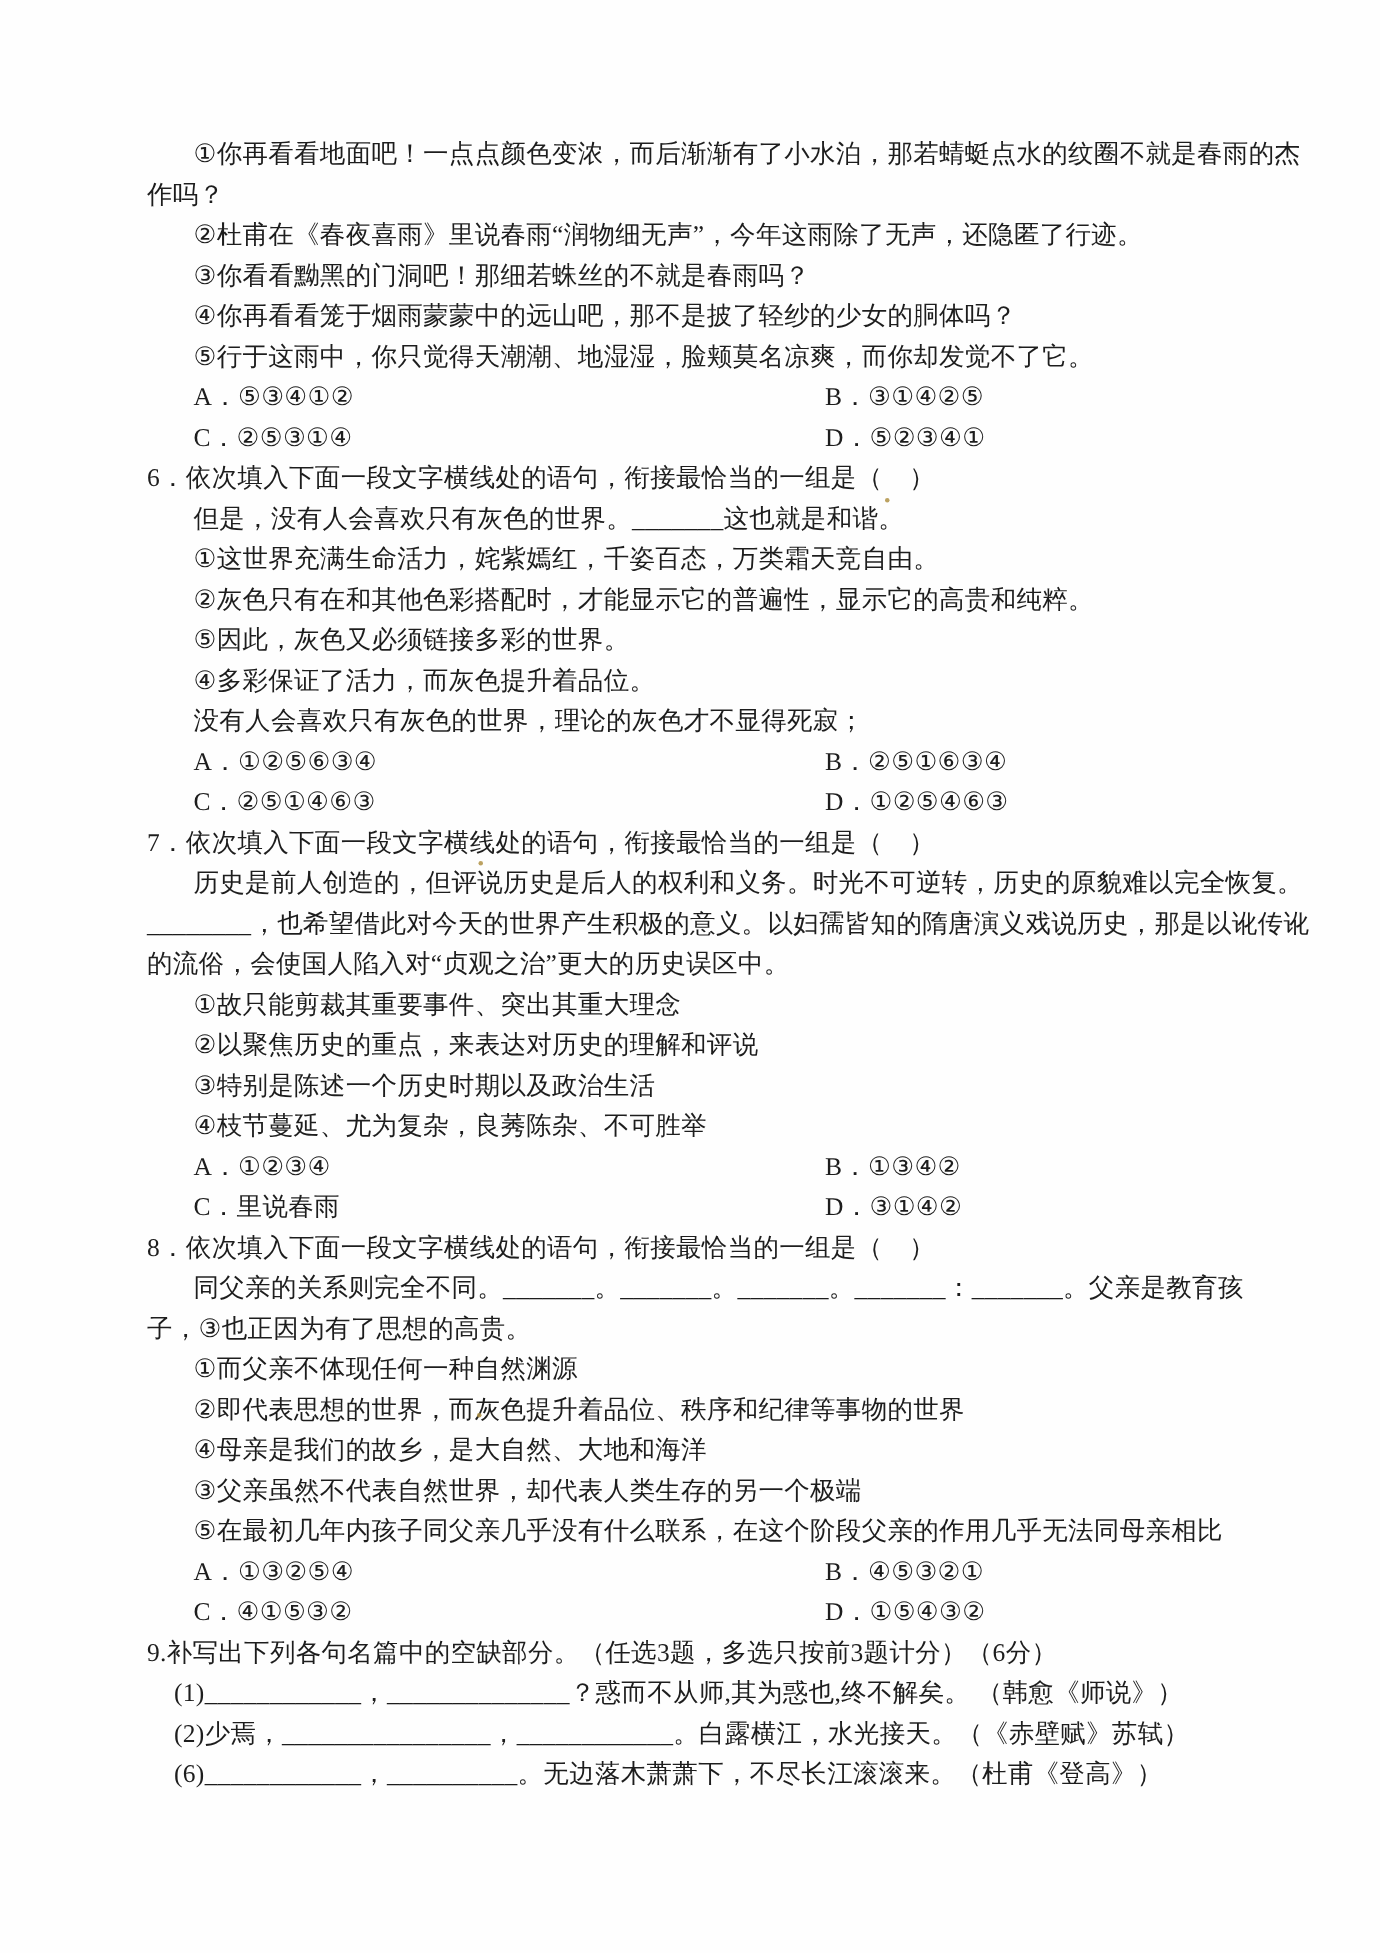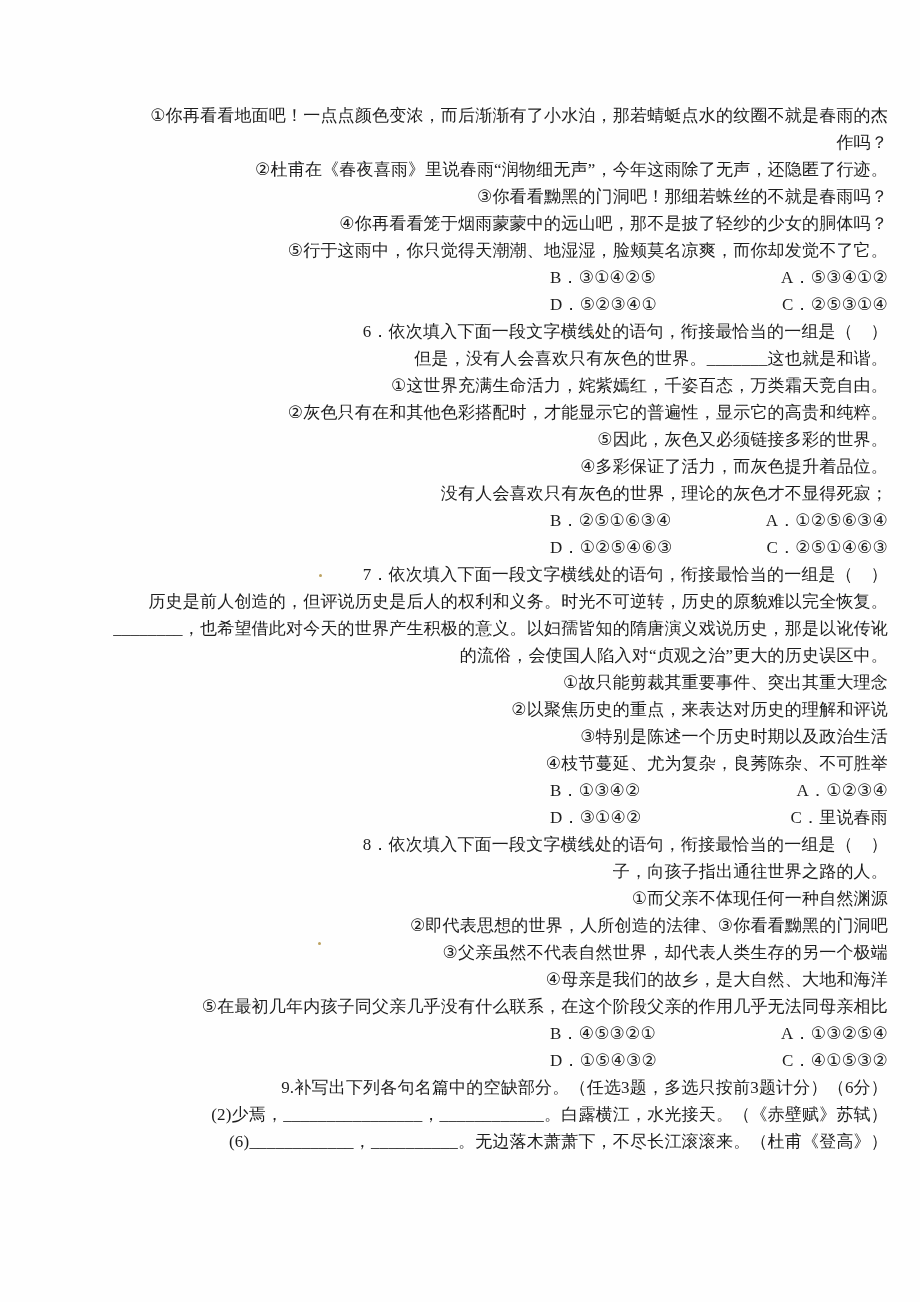"①你再看看地面吧！一点点颜色变浓，而后渐渐有了小水泊，那若蜻蜓点水的纹圈不就是春" .doc { text-align: right -> none; top: 102px -> 89px }
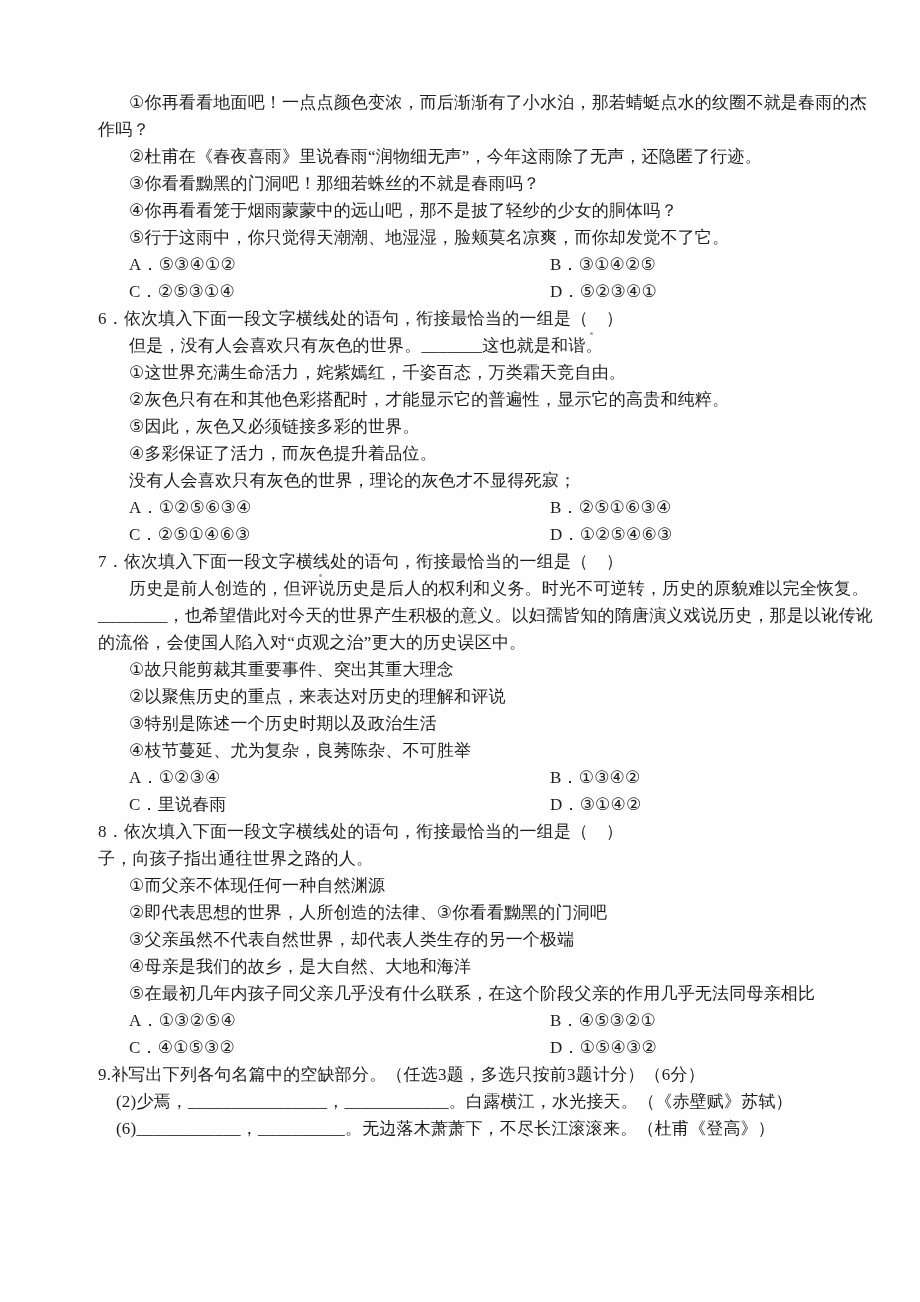"同父亲的关系则完全不同。_______。_______。_______。____" div.line { html: none -> <div>同父亲的关系则完全不同。_______。_______。_______。_______：_______。父亲是教育孩</div> }
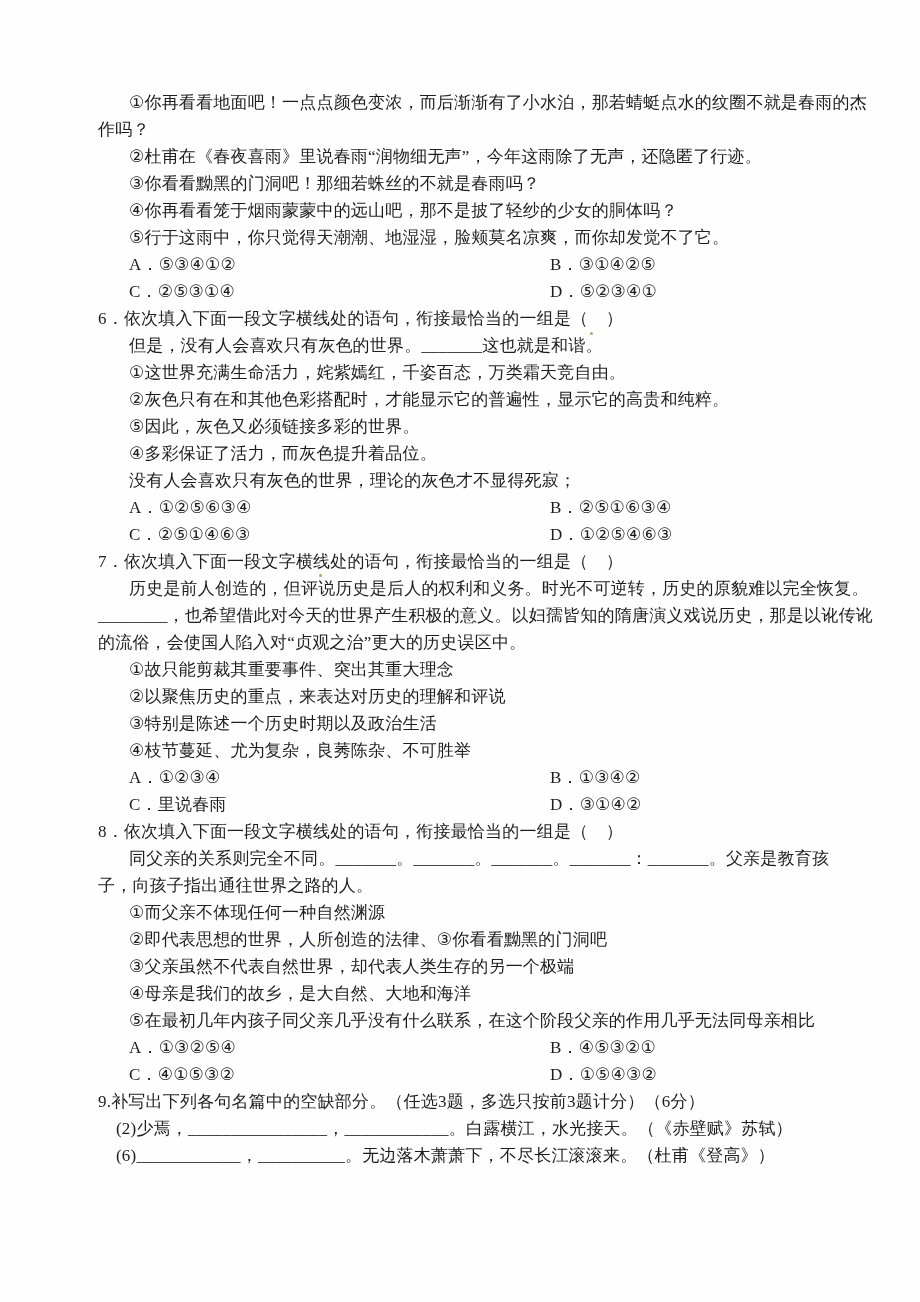"子，向孩子指出通往世界之路的人。" div.line { text: 向孩子指出通往世界之路的人 -> ③也正因为有了思想的高贵 }
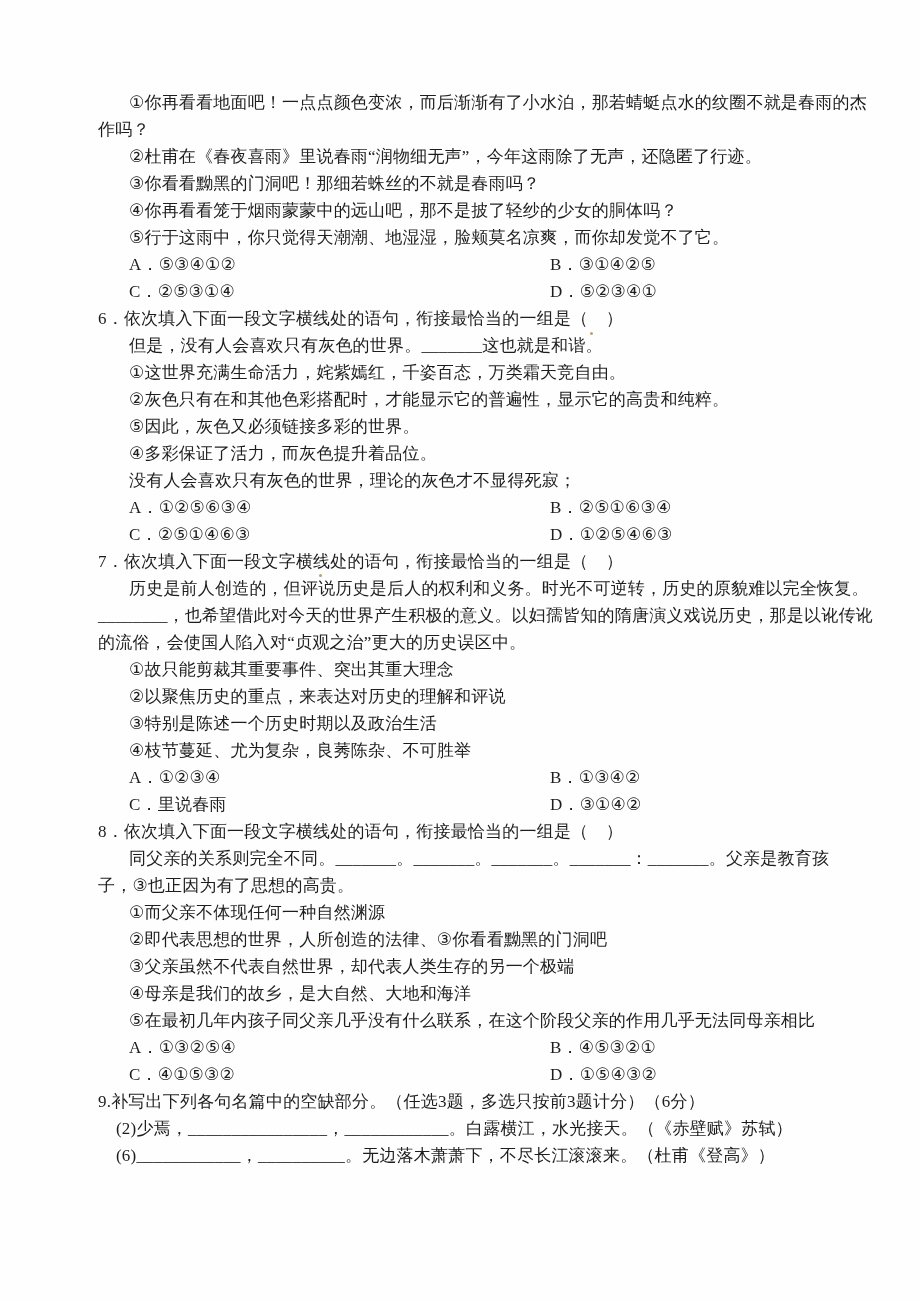"②即代表思想的世界，人所创造的法律、③你看看黝黑的门洞吧" div.line { text: 人所创造的法律、③你看看黝黑的门洞吧 -> 而灰色提升着品位、秩序和纪律等事物的世界 }
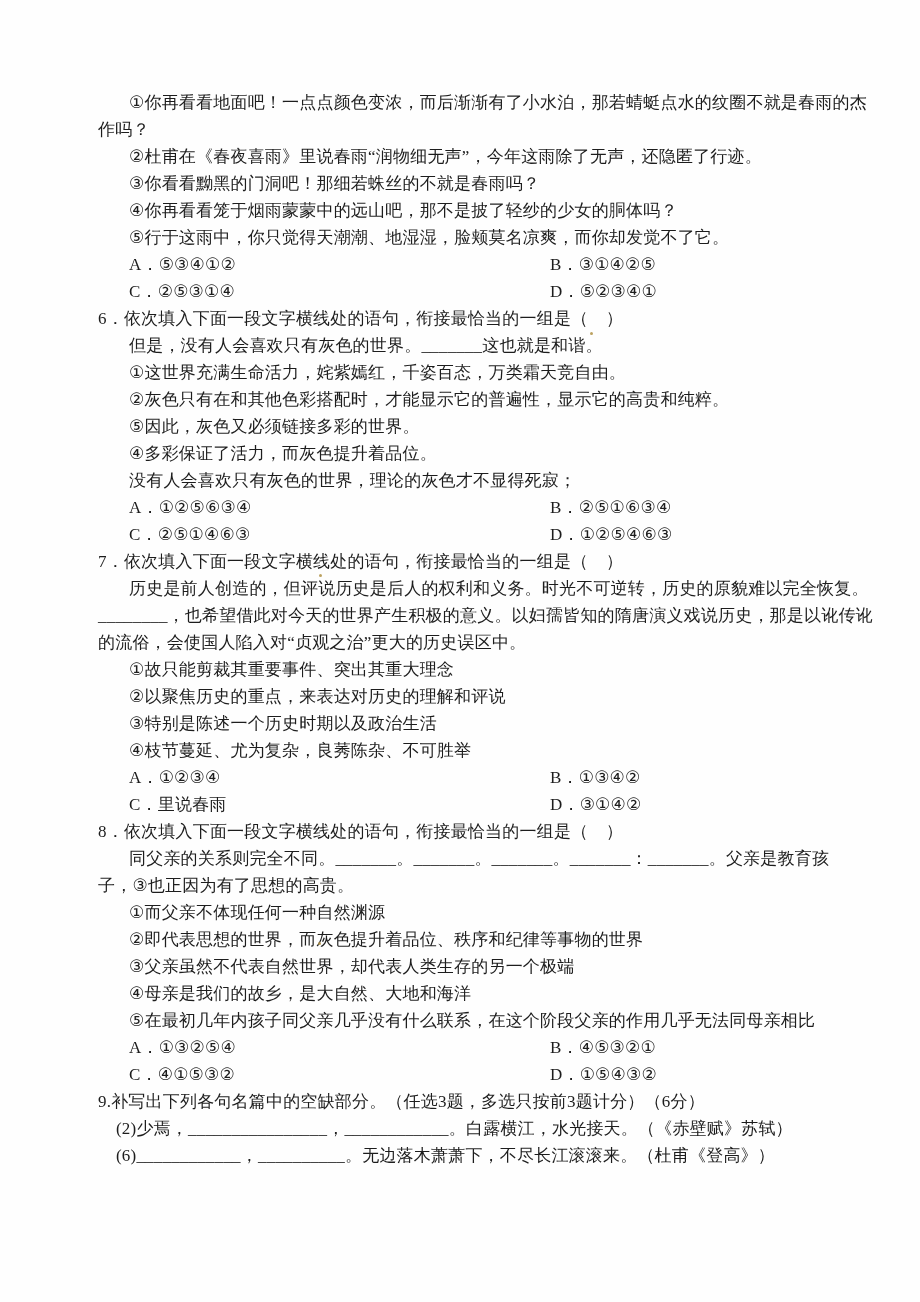"③父亲虽然不代表自然世界，却代表人类生存的另一个极端" div.line { order: before "④母亲是我们的故乡，是大自然、大地和海洋" -> after "④母亲是我们的故乡，是大自然、大地和海洋" }
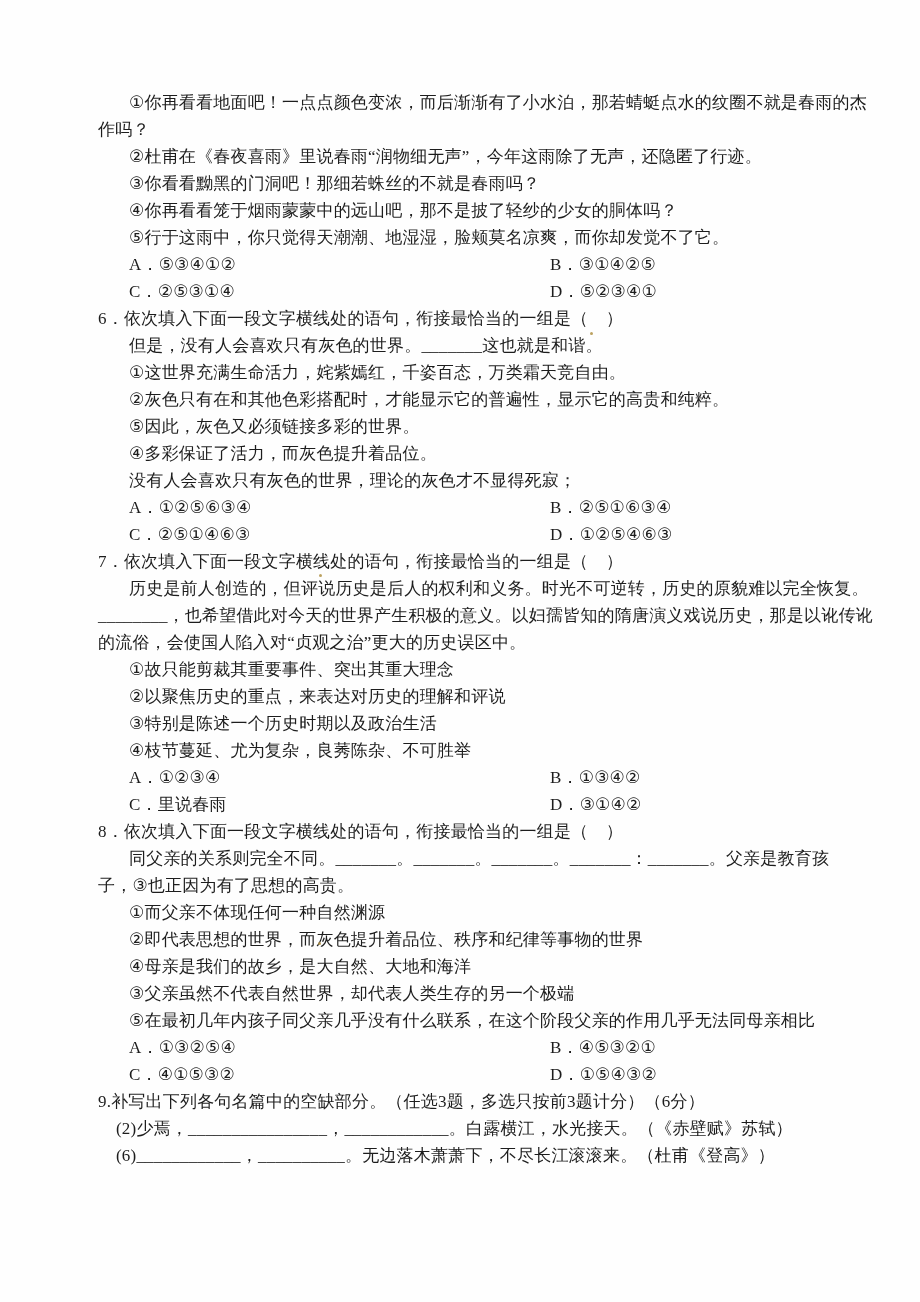"(1)____________，______________？惑而不从师,其为惑" div.line { html: none -> <div>(1)____________，______________？惑而不从师,其为惑也,终不解矣。 （韩愈《师说》）</div> }
